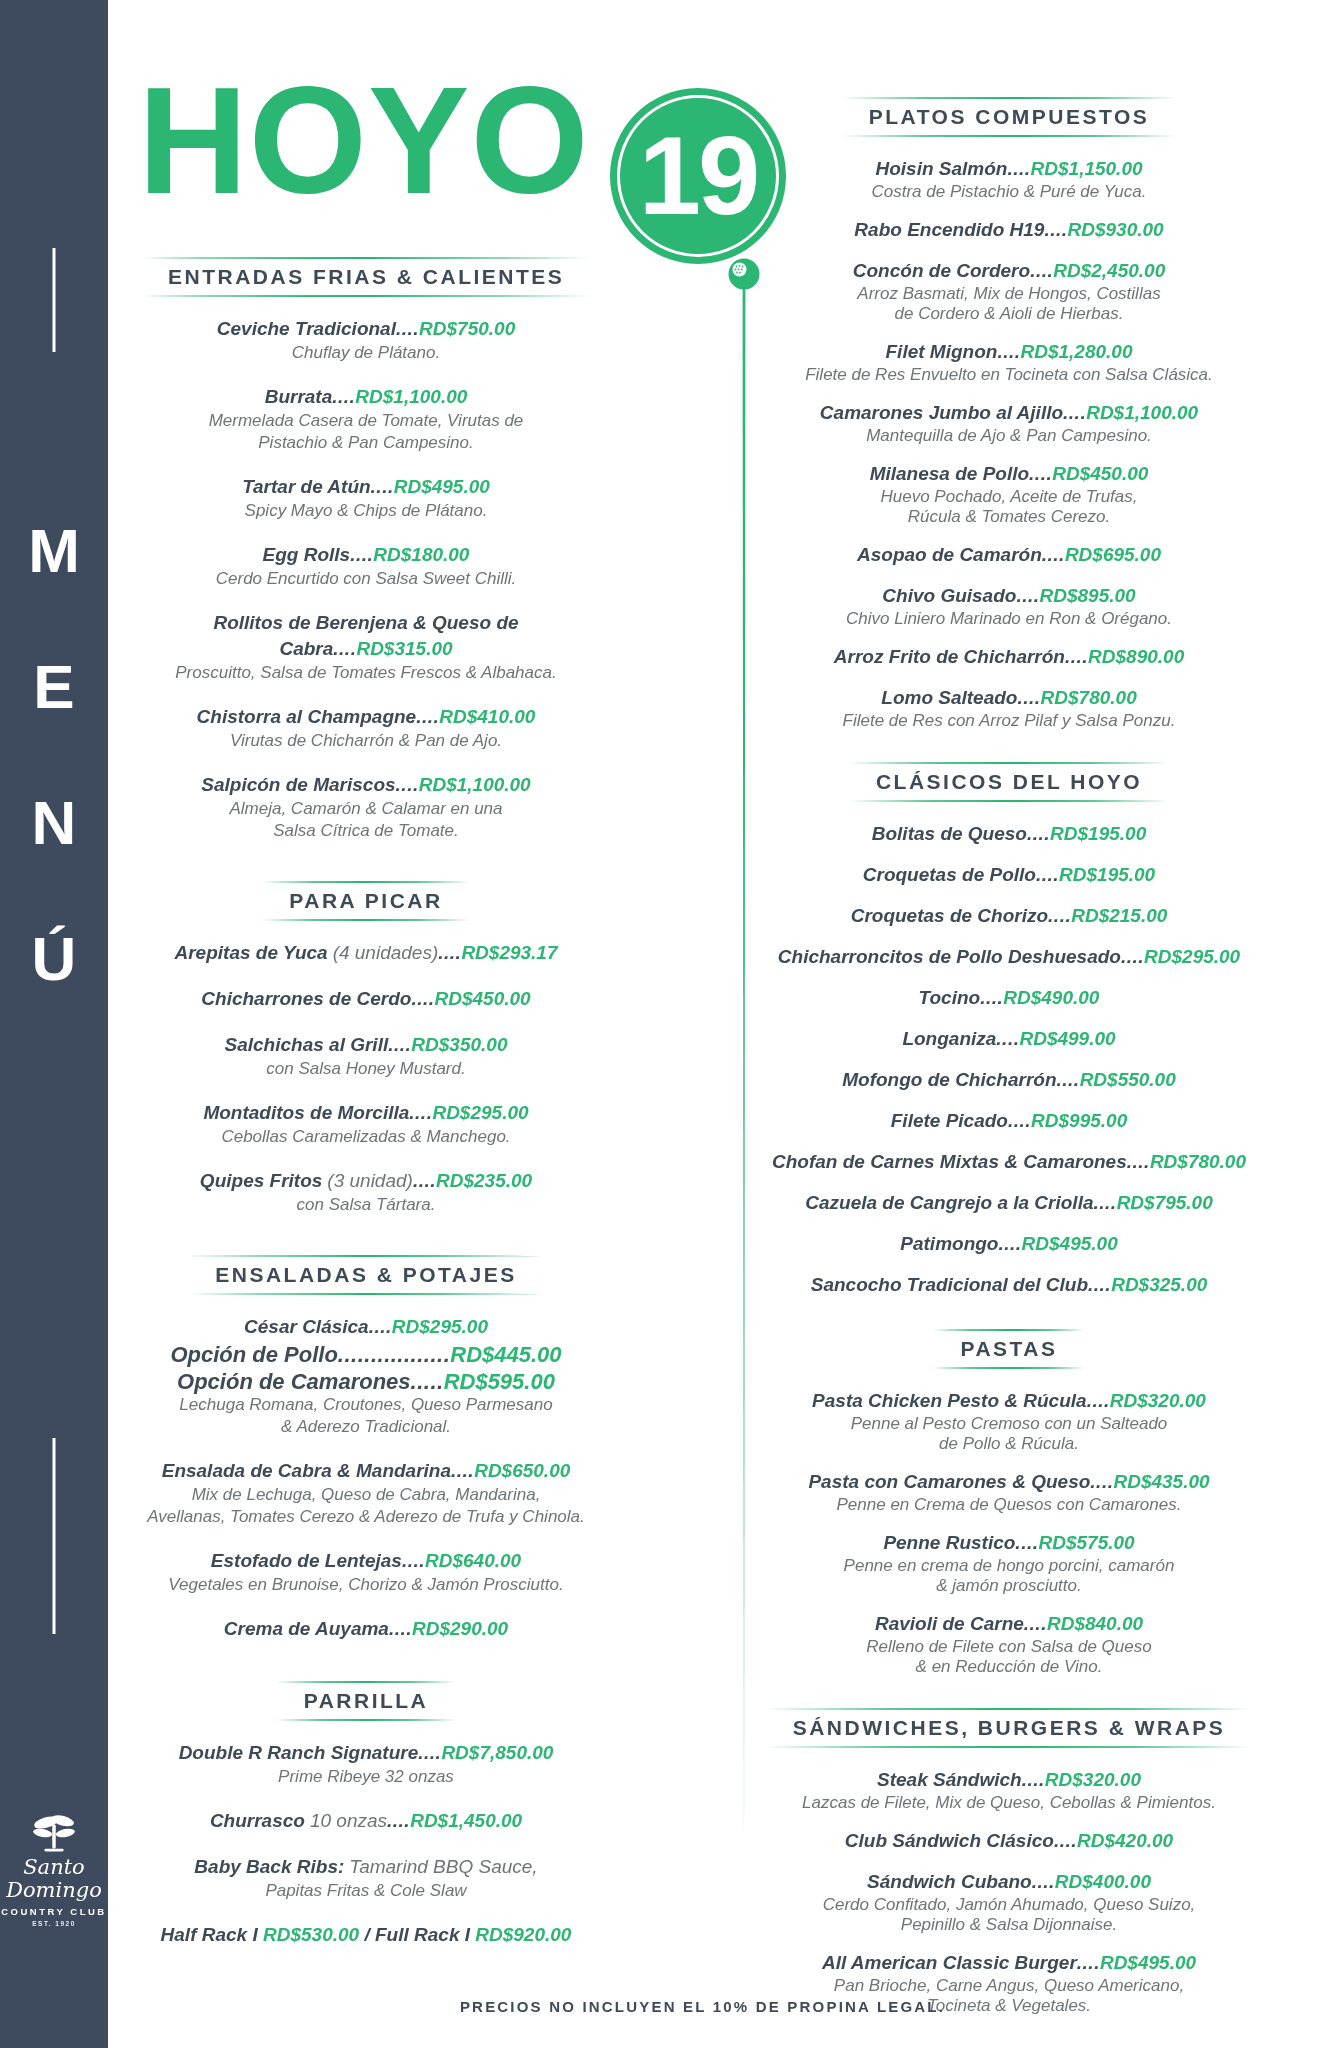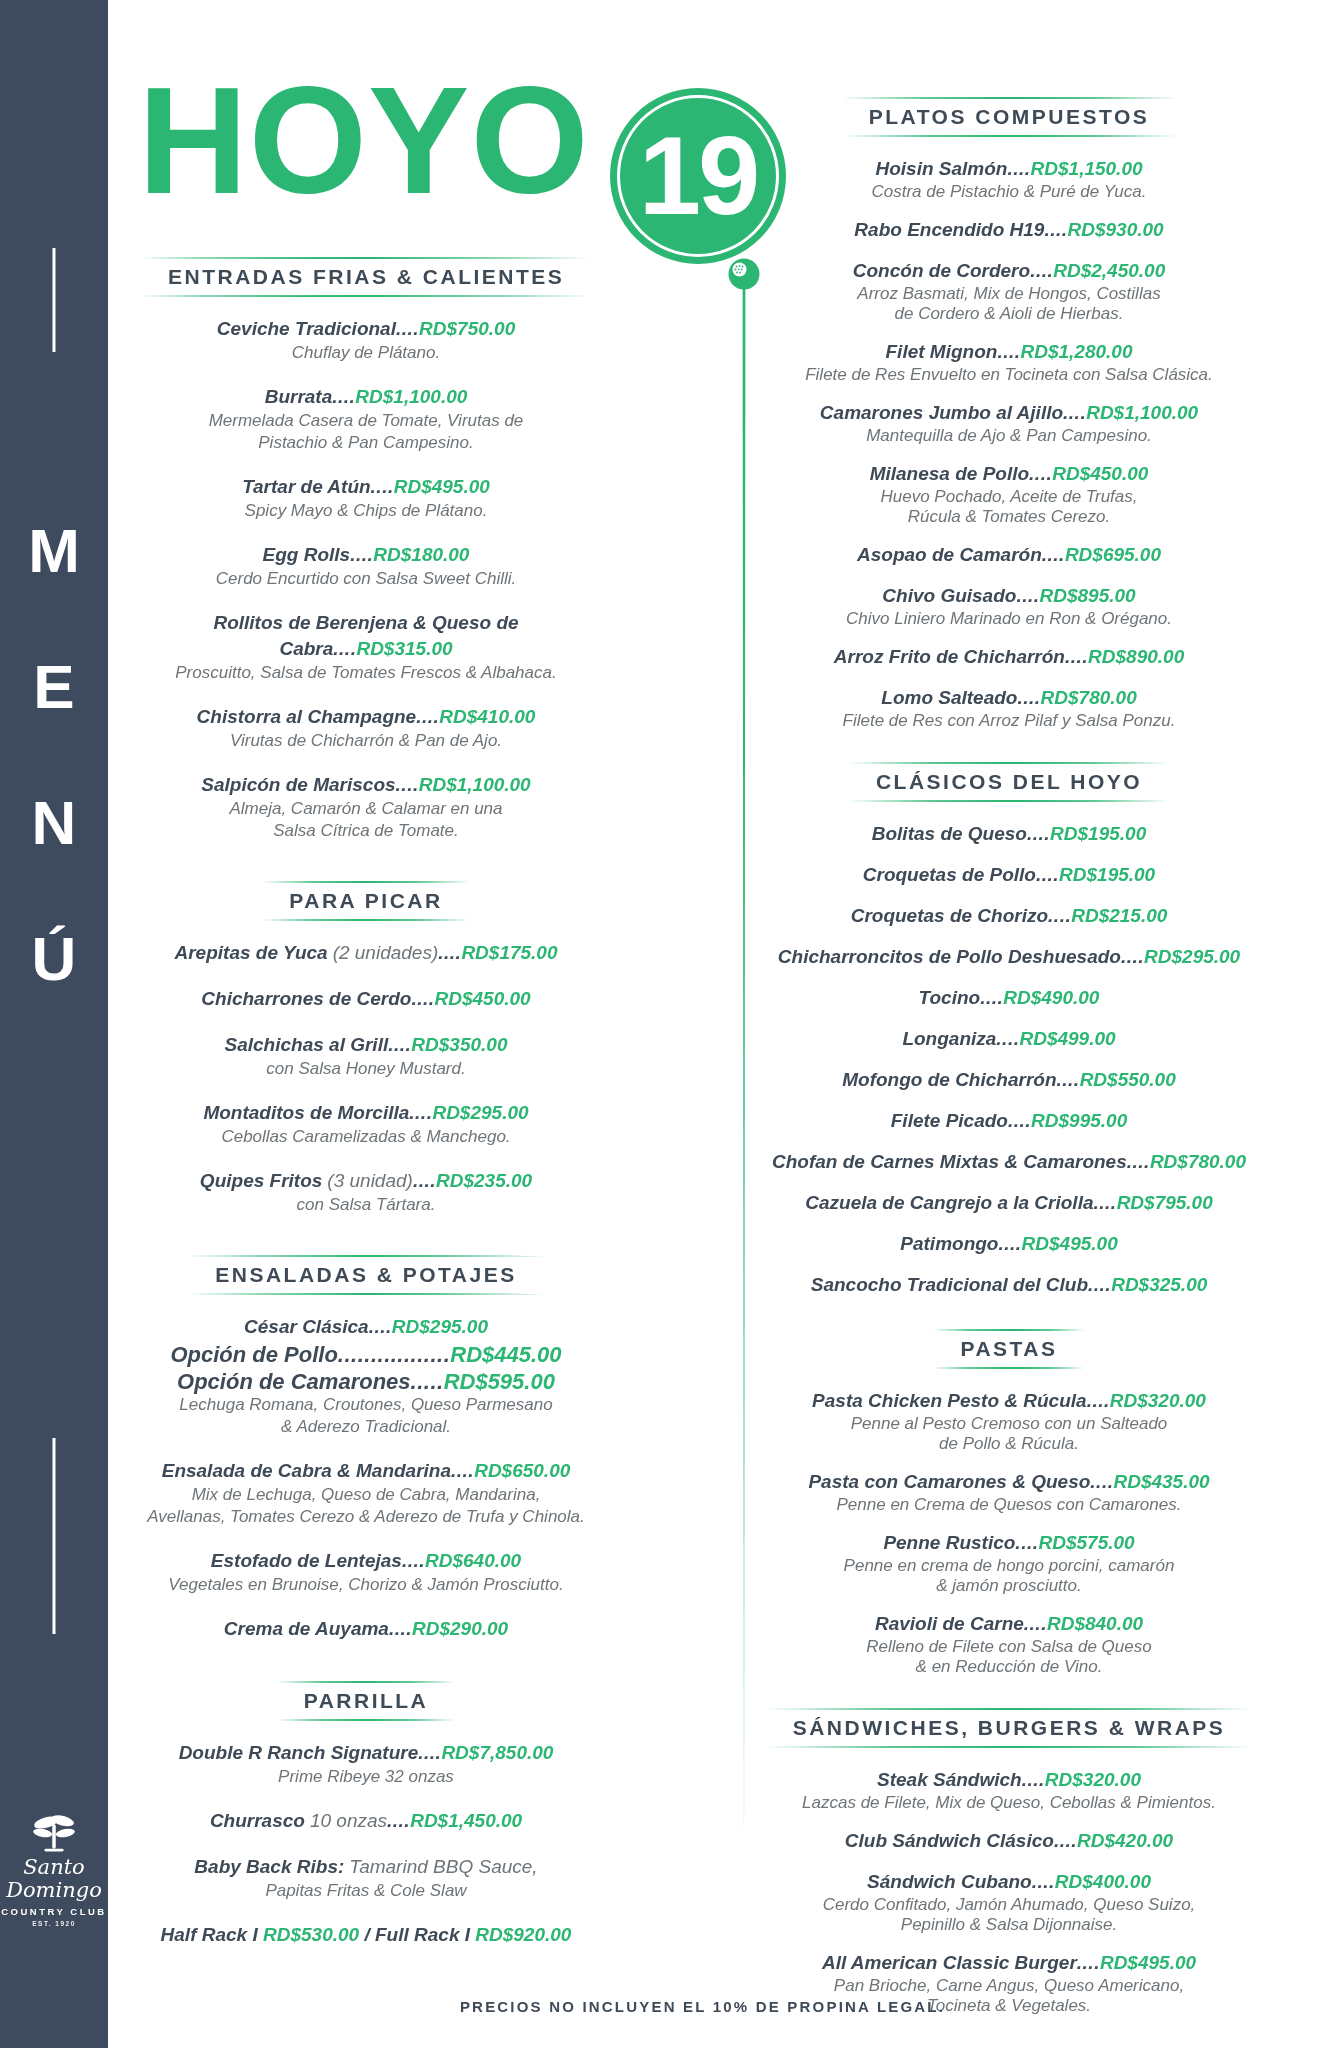"(2 unidades)" span.item-note { text: 2 -> 4 }
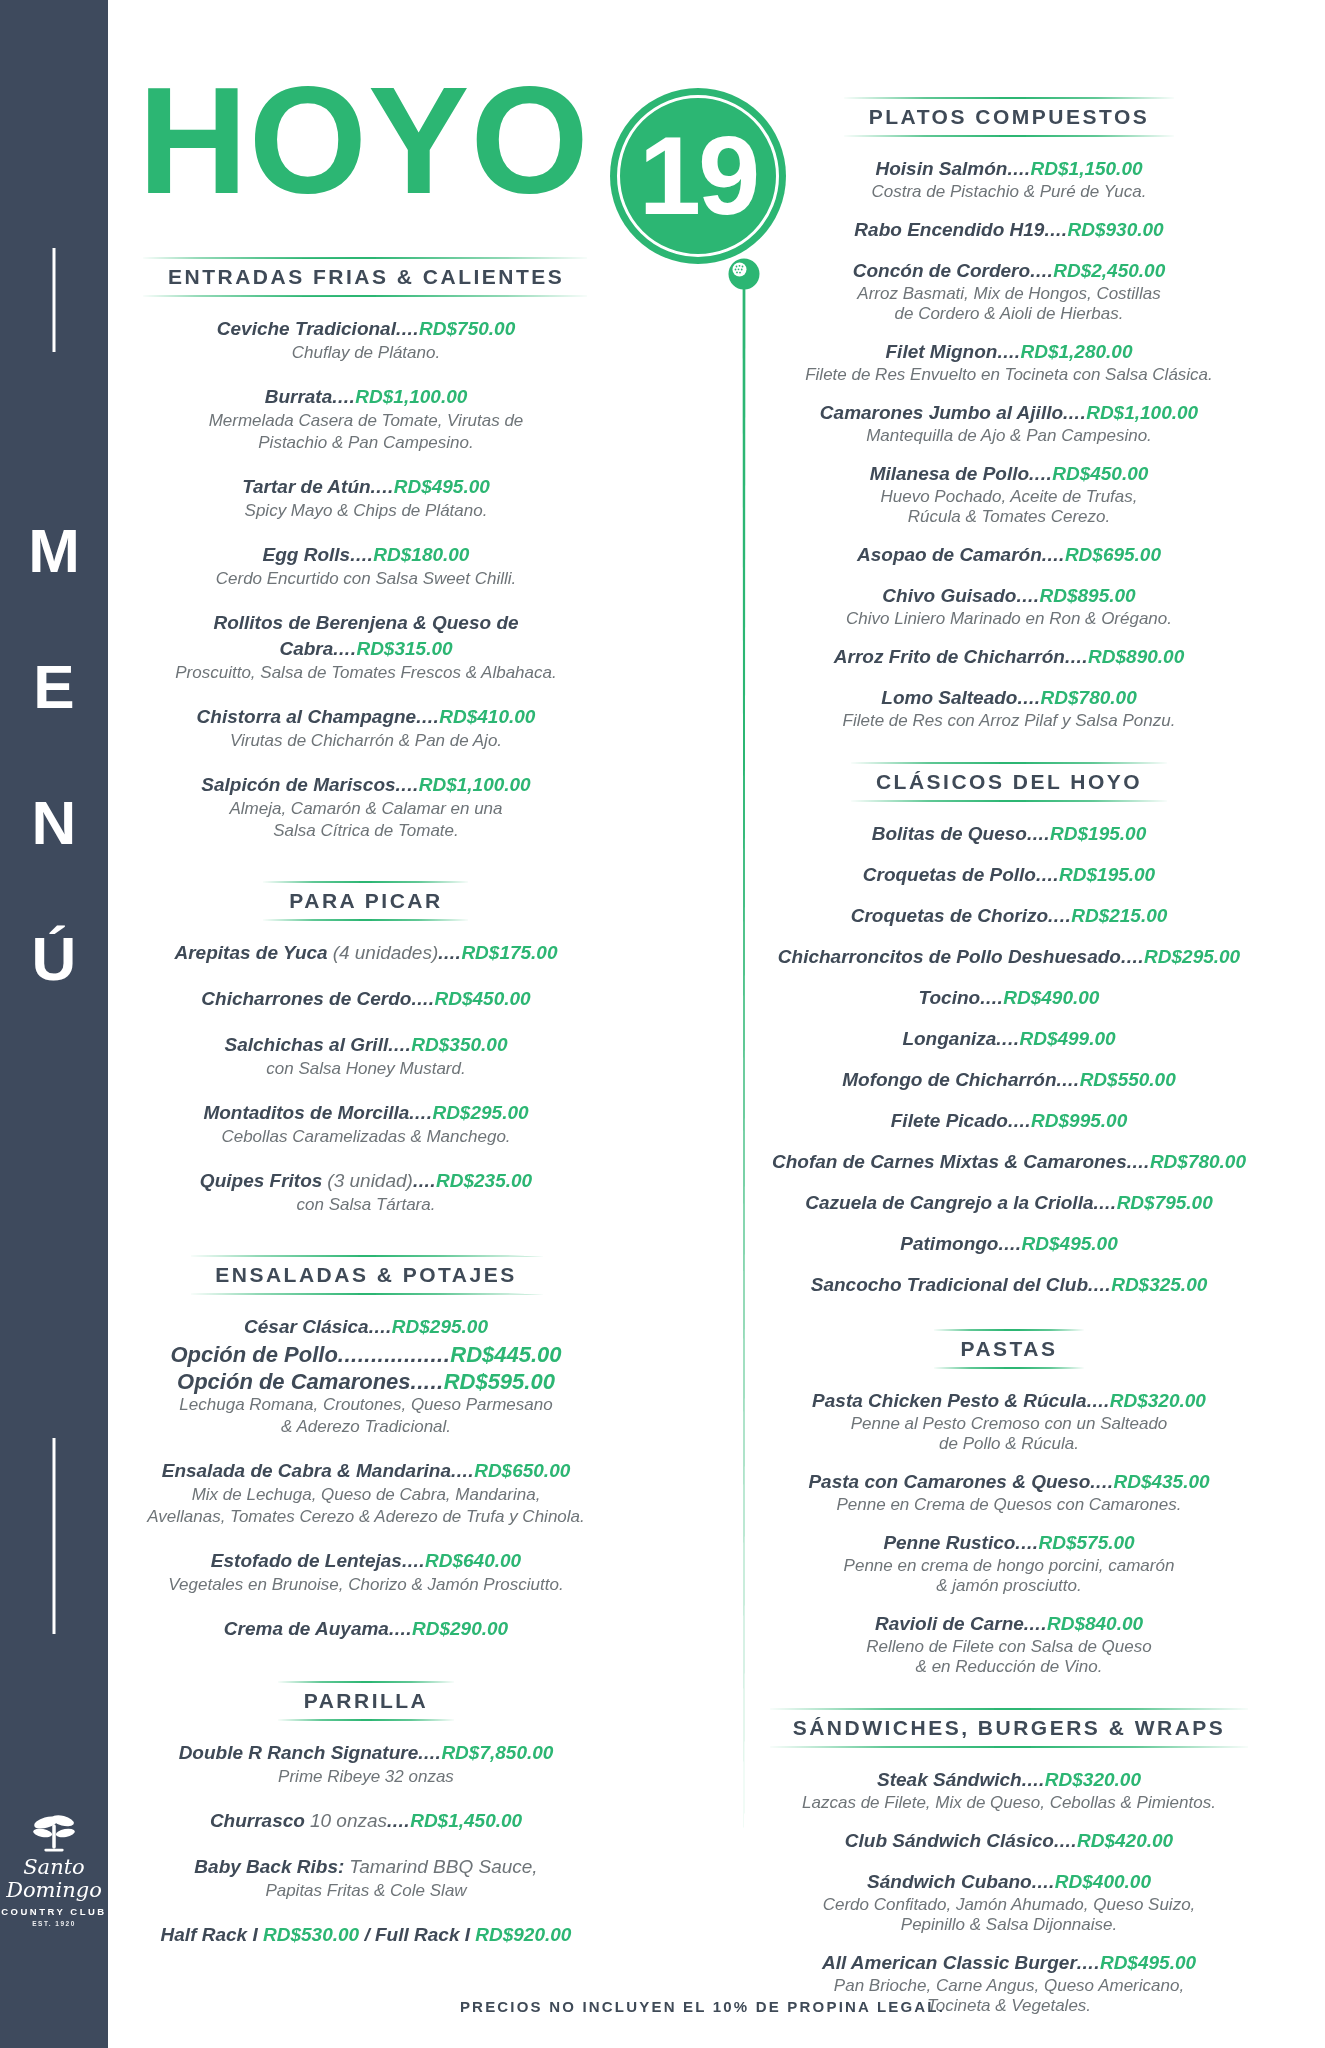"RD$175.00" span.price { text: RD$175.00 -> RD$293.17 }
